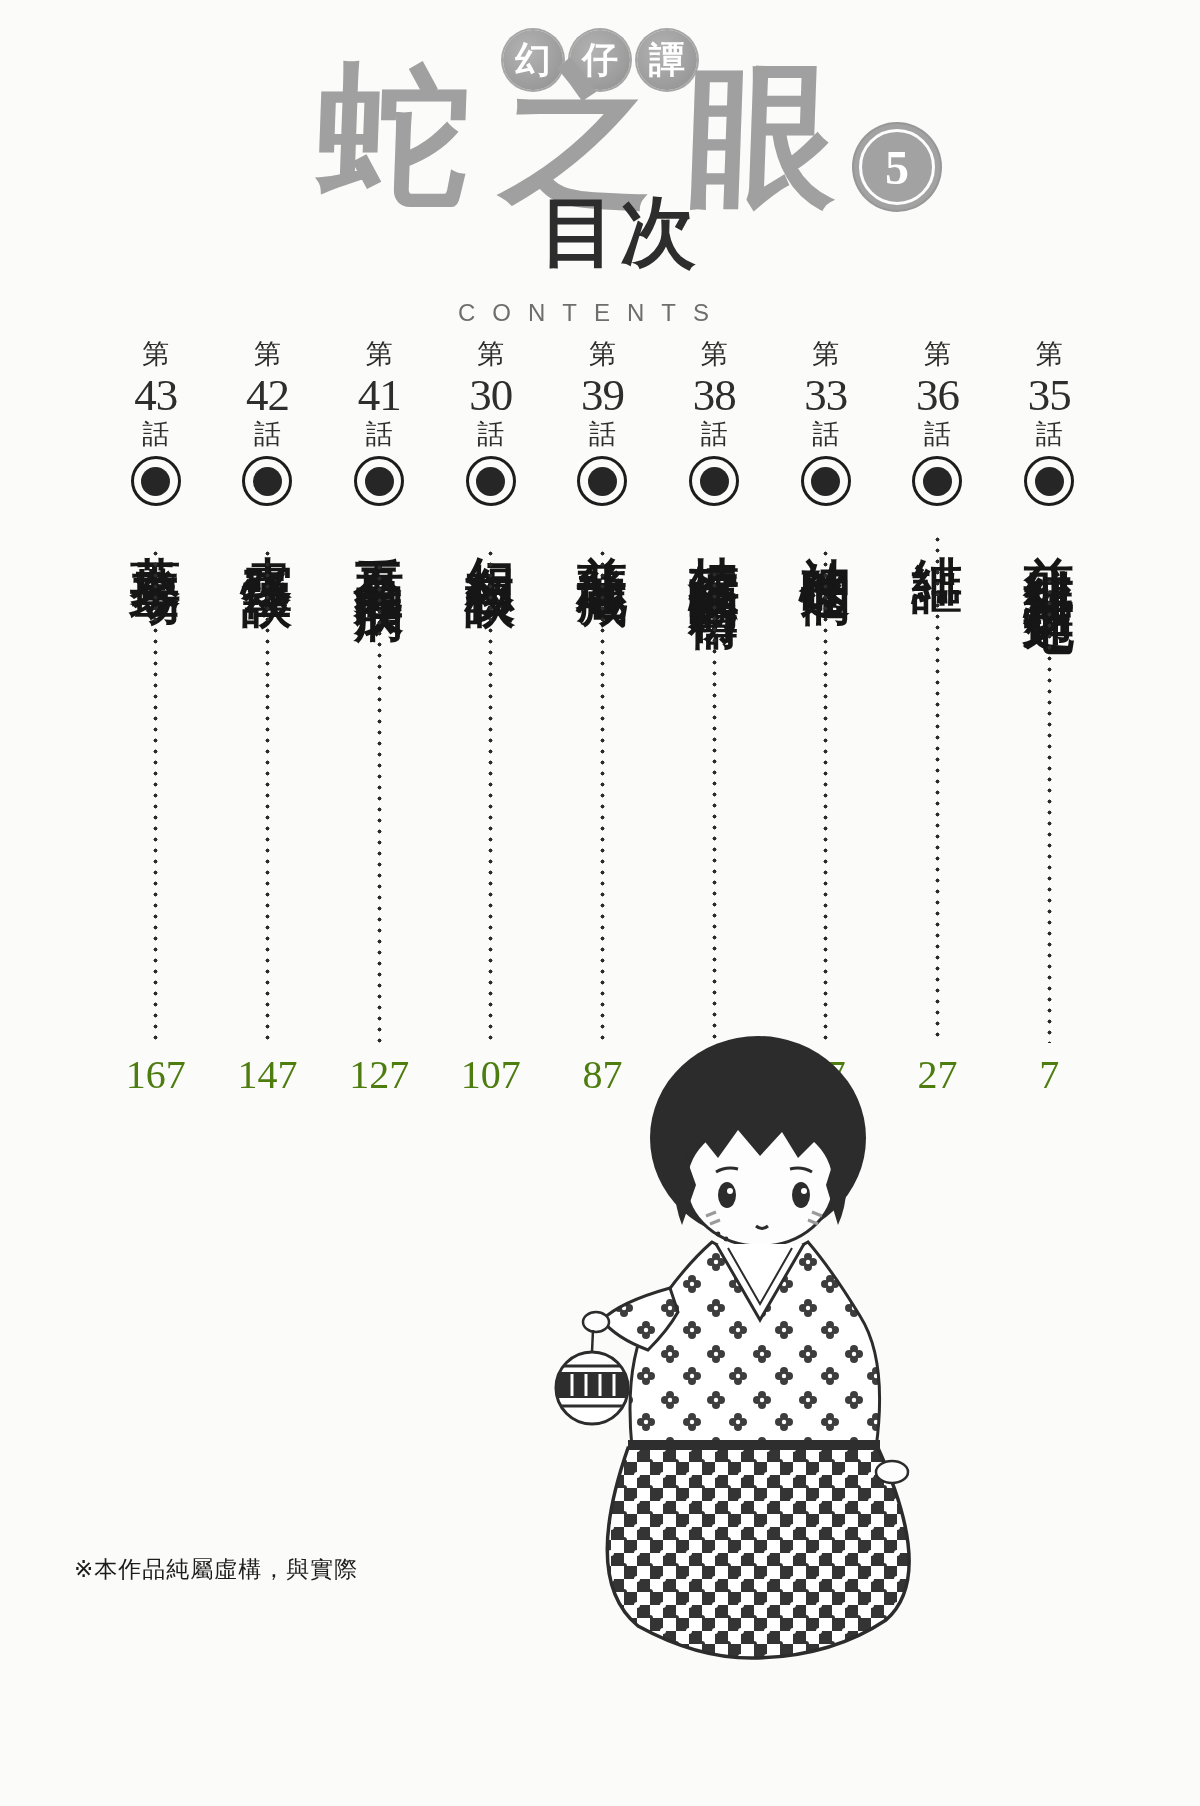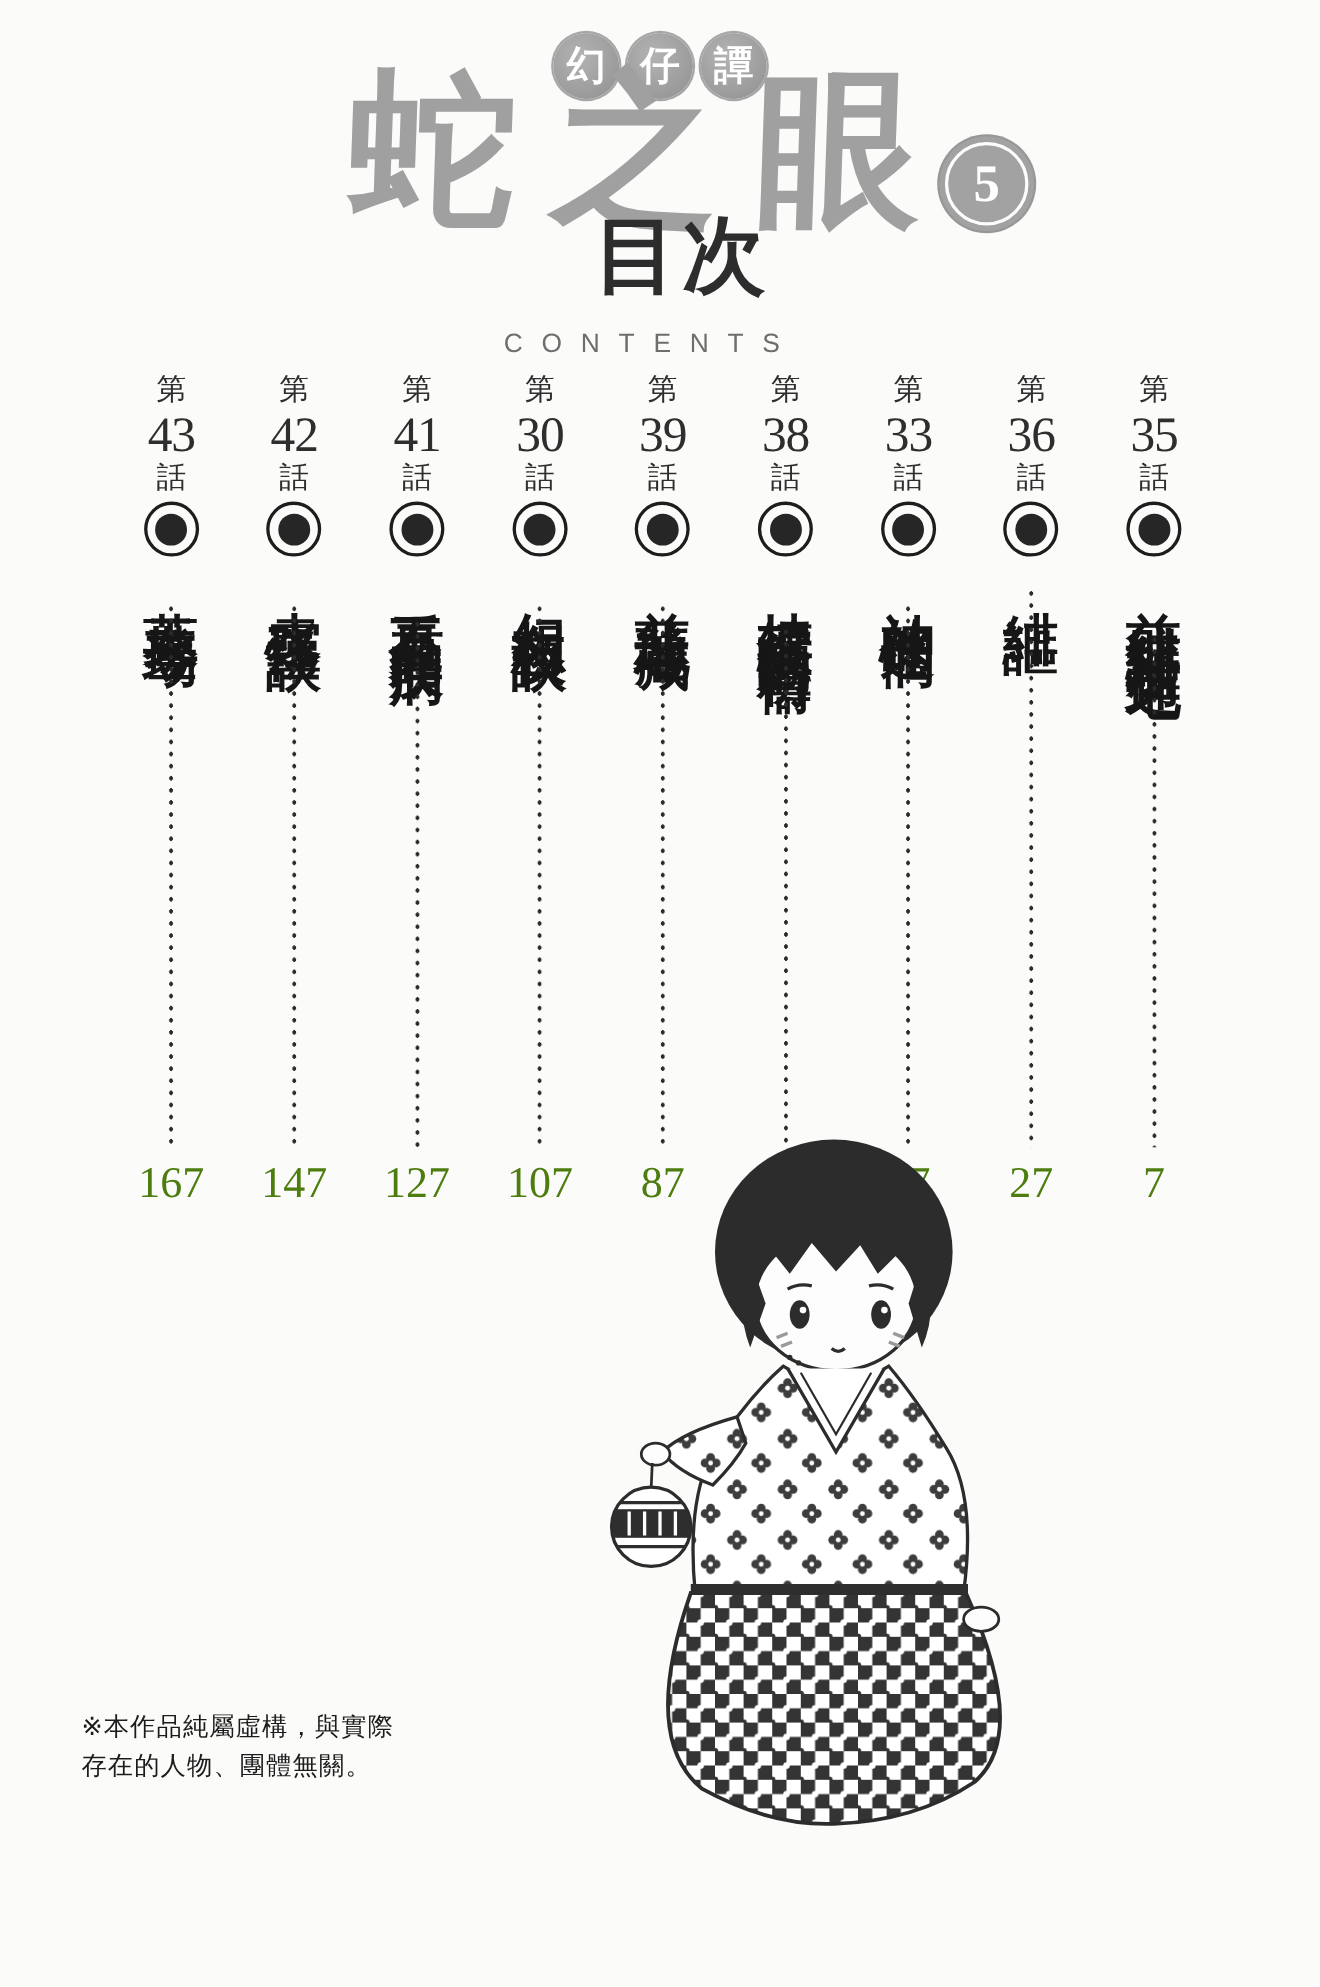"存在的人物、團體無關。" div { html: <div>存在的人物、團體無關。</div> -> none }
